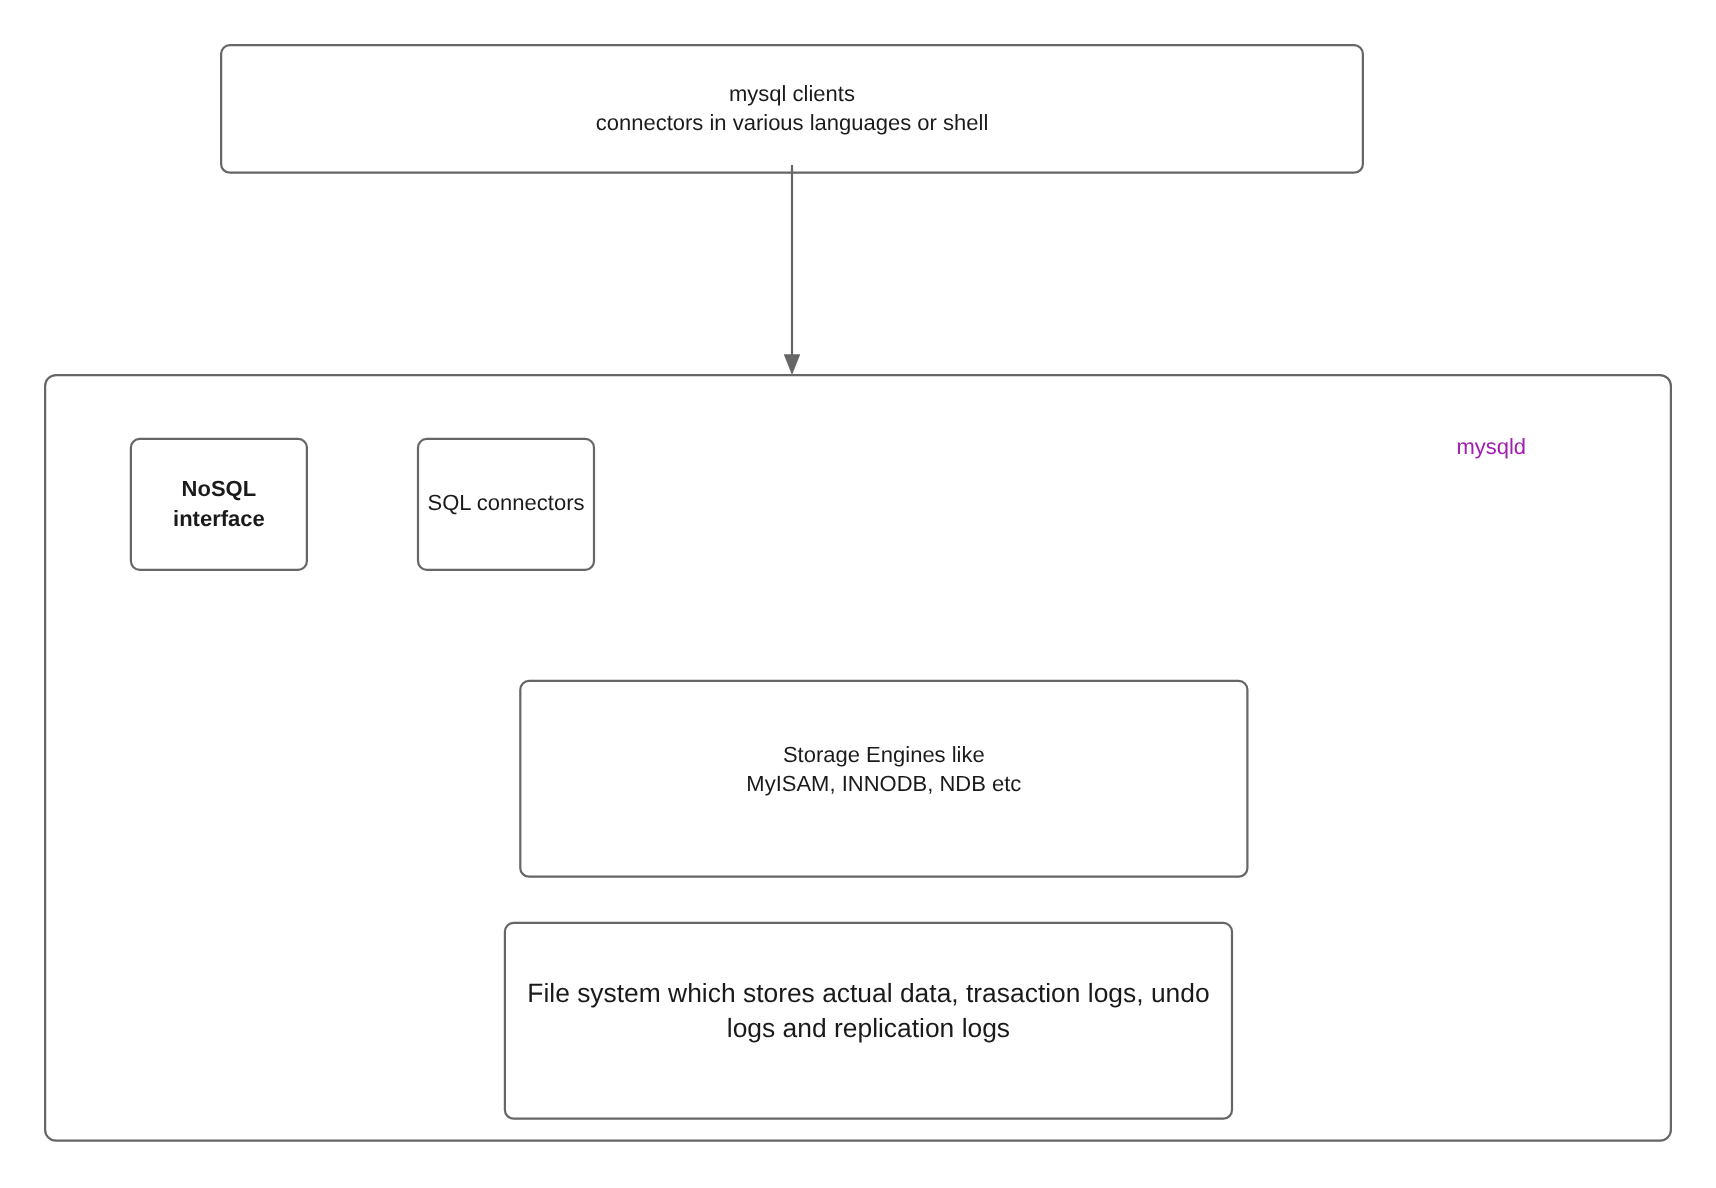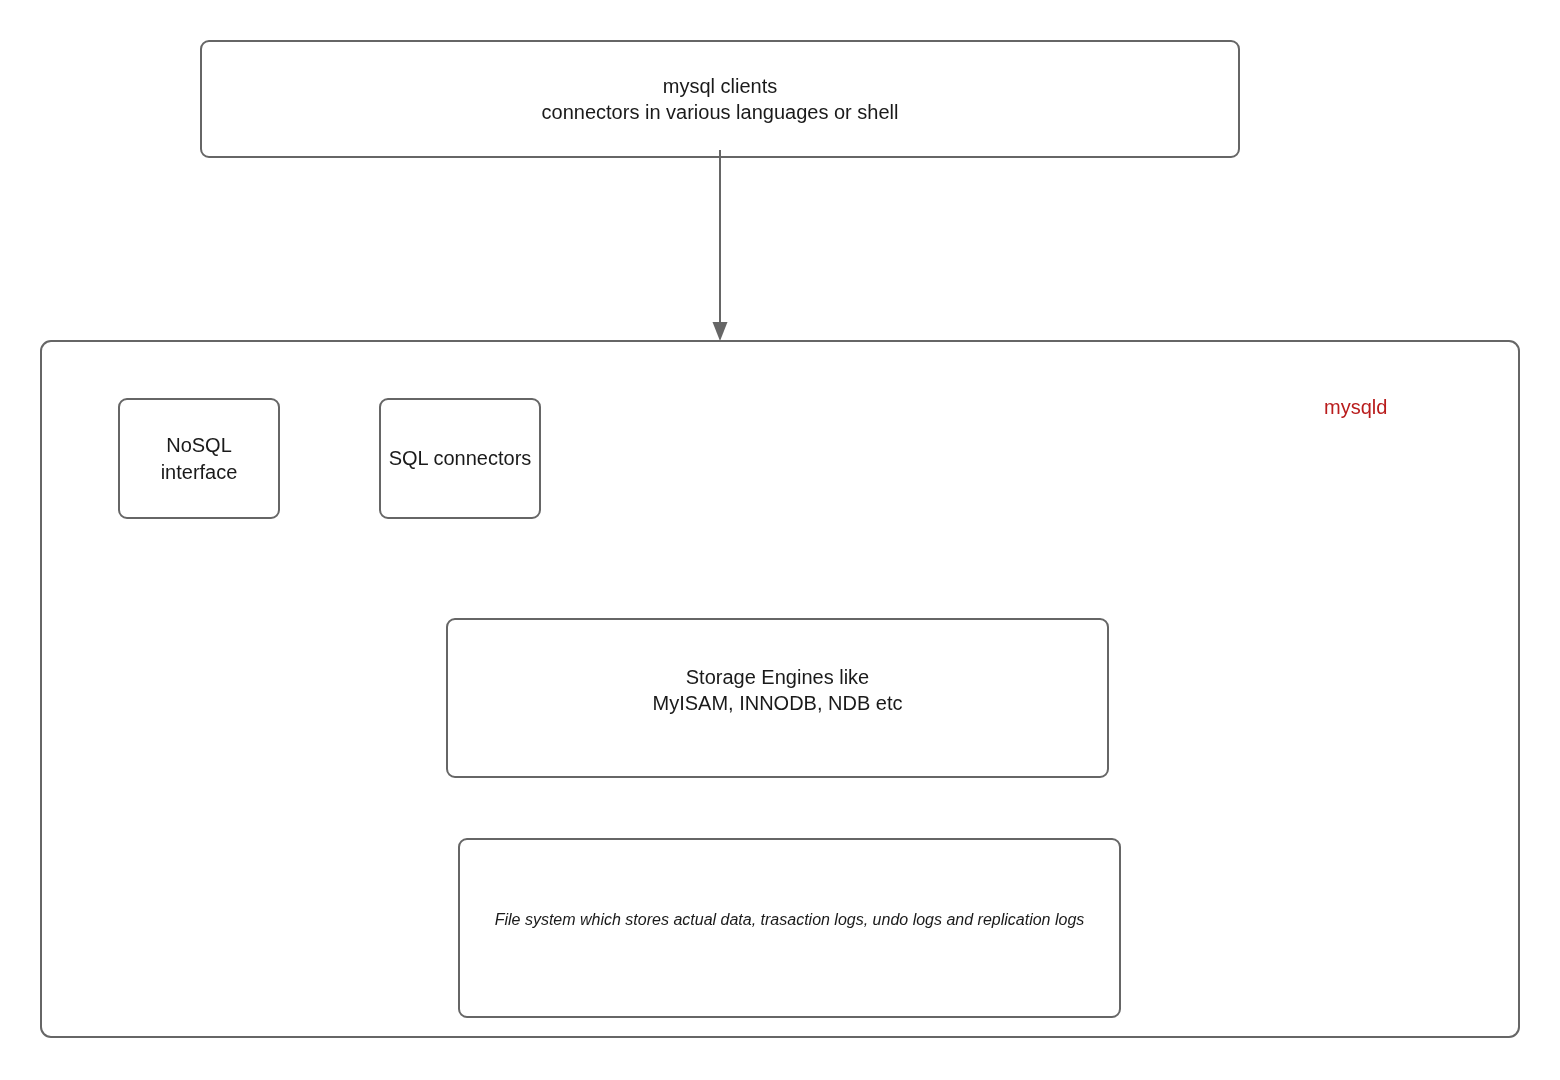"mysqld" #mysqld-label { color: #b91c1c -> #a21caf }
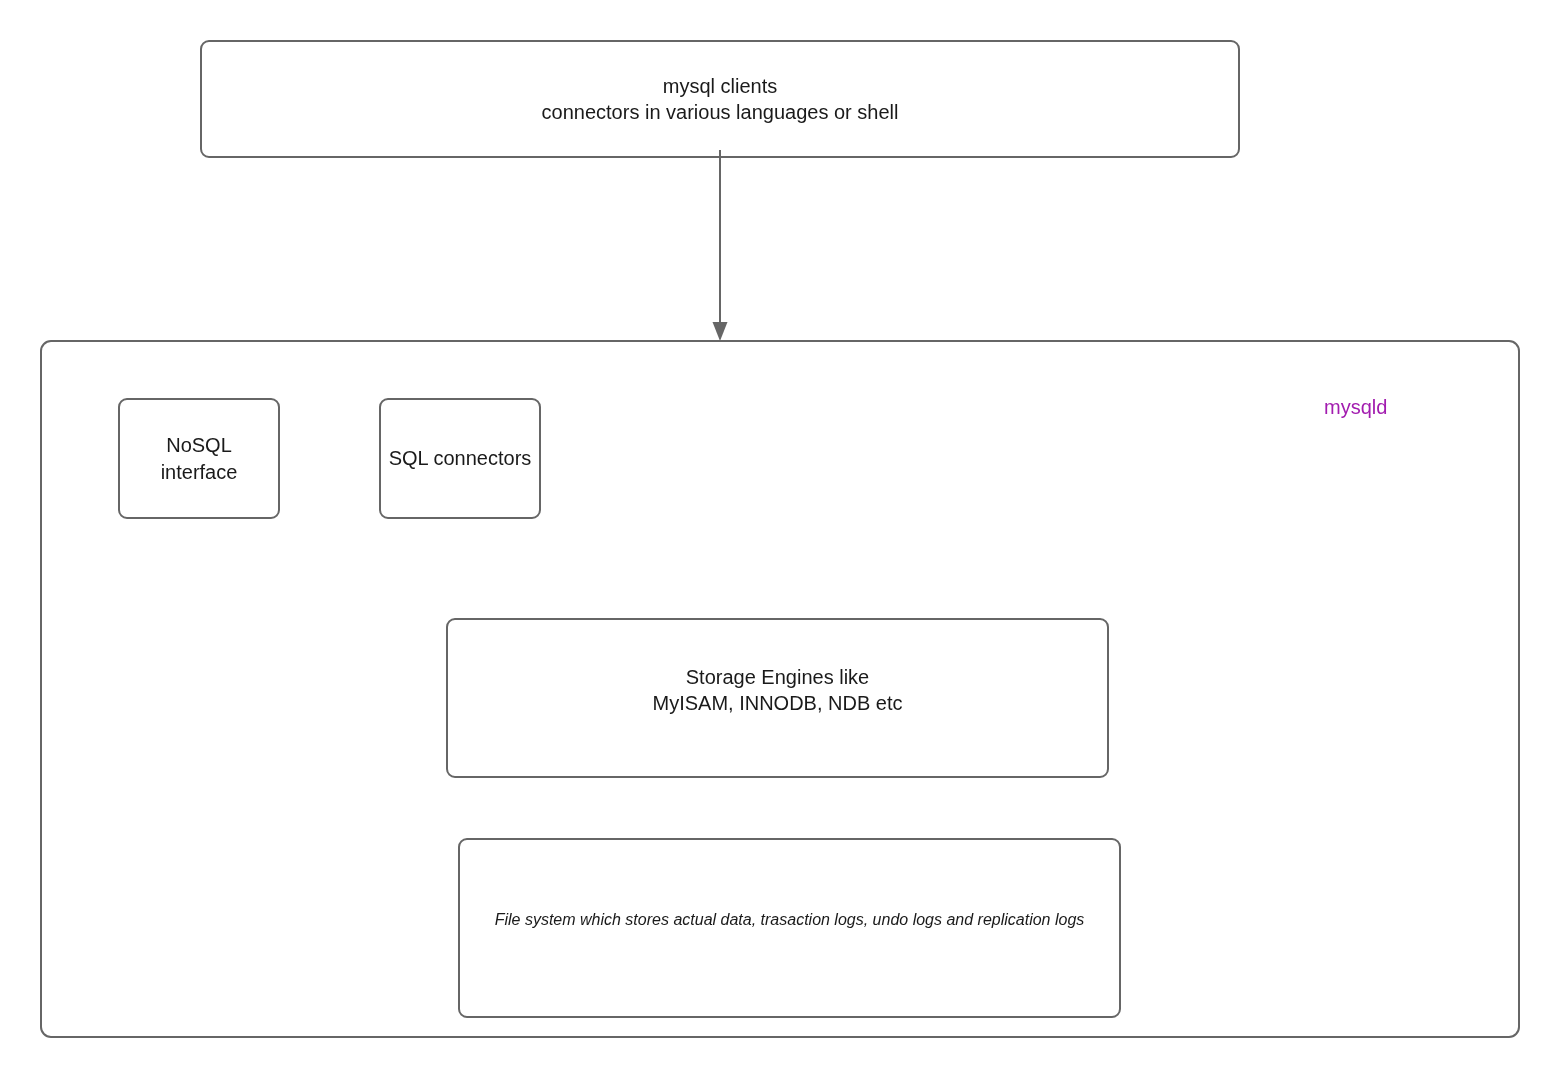"NoSQL" #comp-nosql { font-weight: none -> bold }
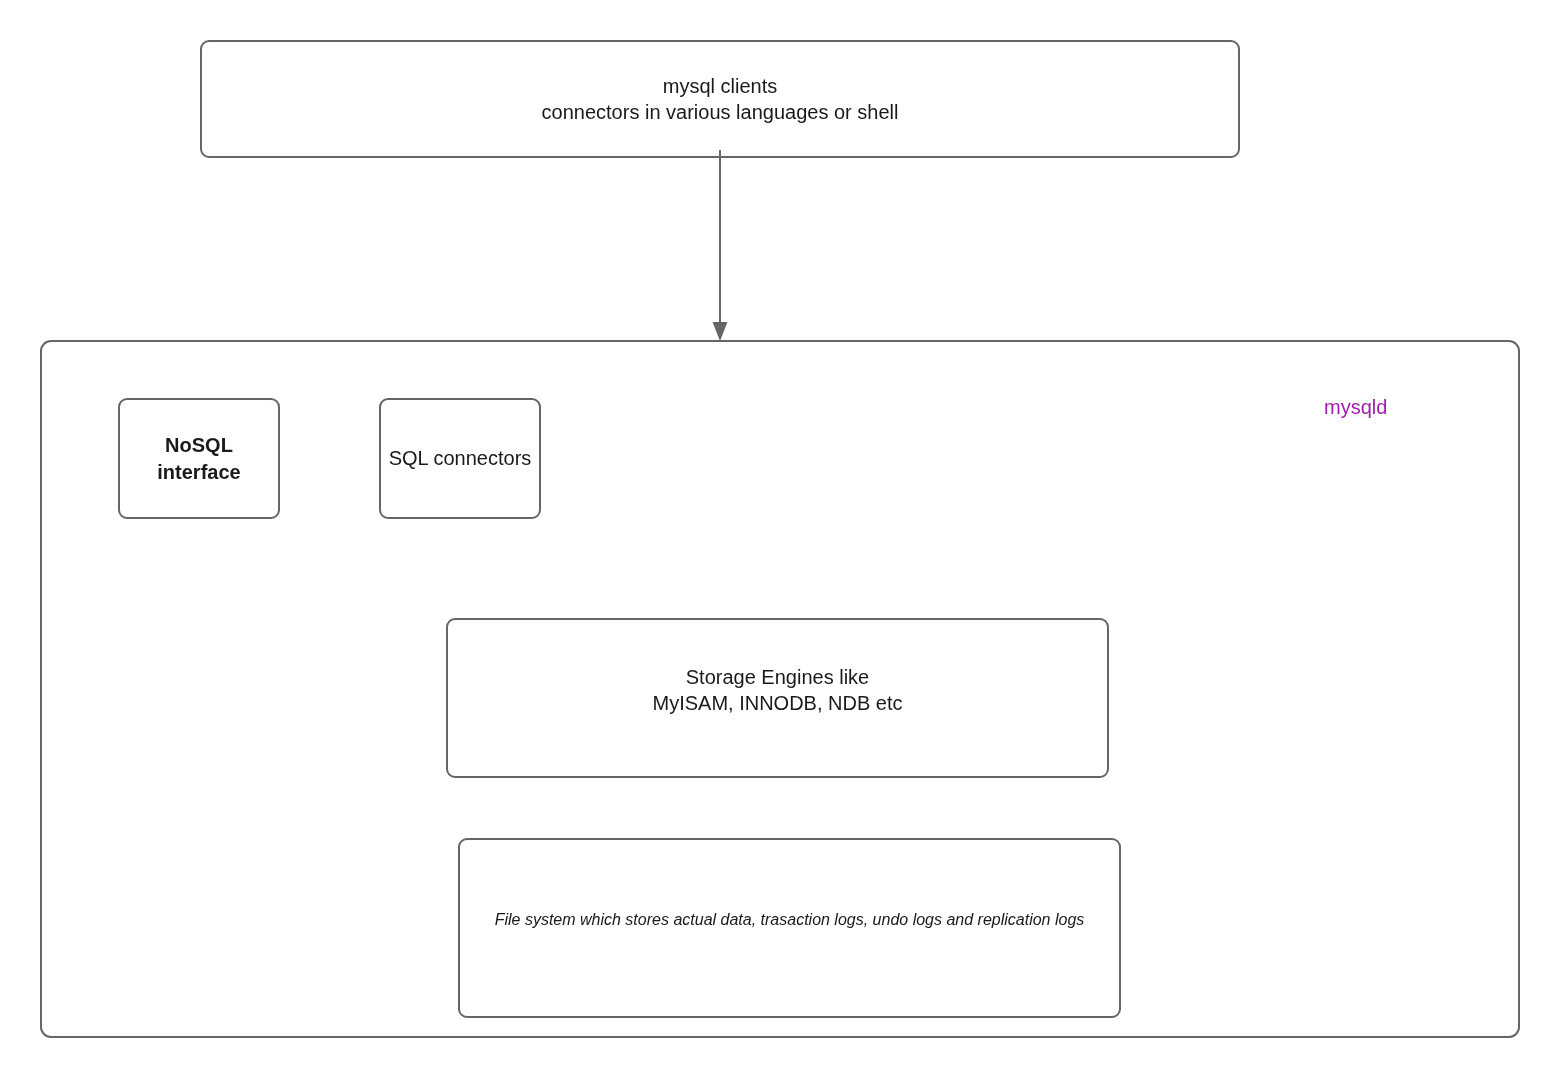"Storage Engines like" #storage-engines-box { height: 160px -> 180px; left: 446px -> 472px }
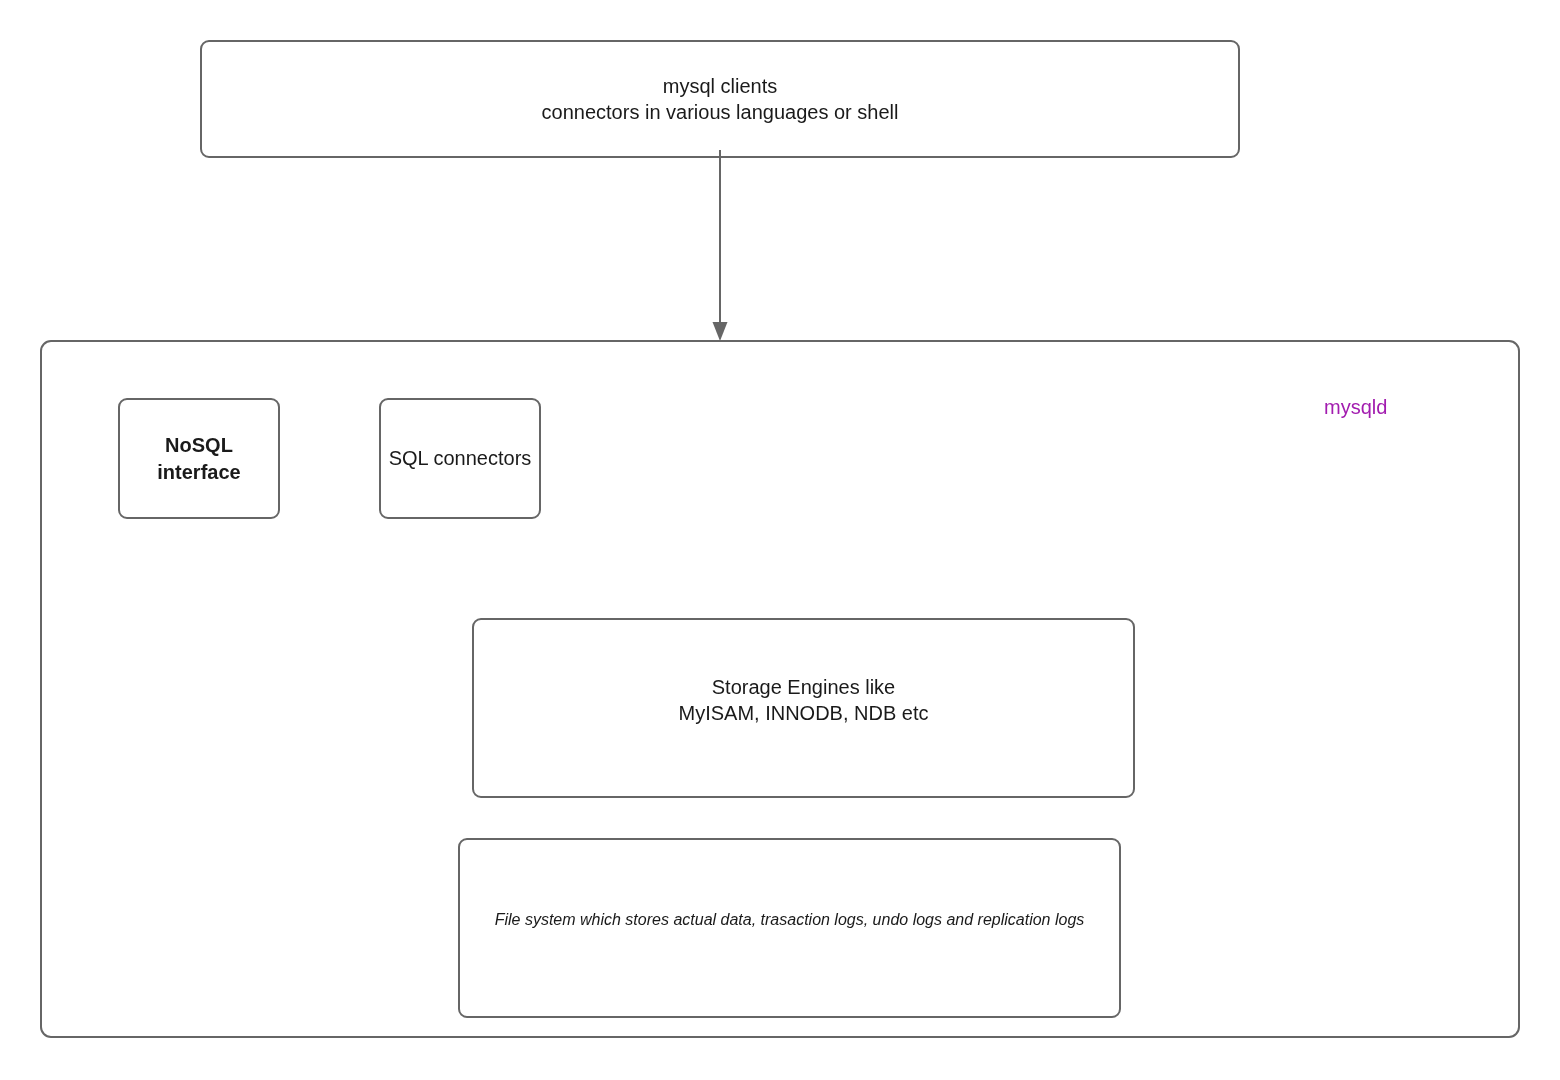"File system which stores actual" #file-system-box { font-size: 16px -> 24px; font-style: italic -> none }
